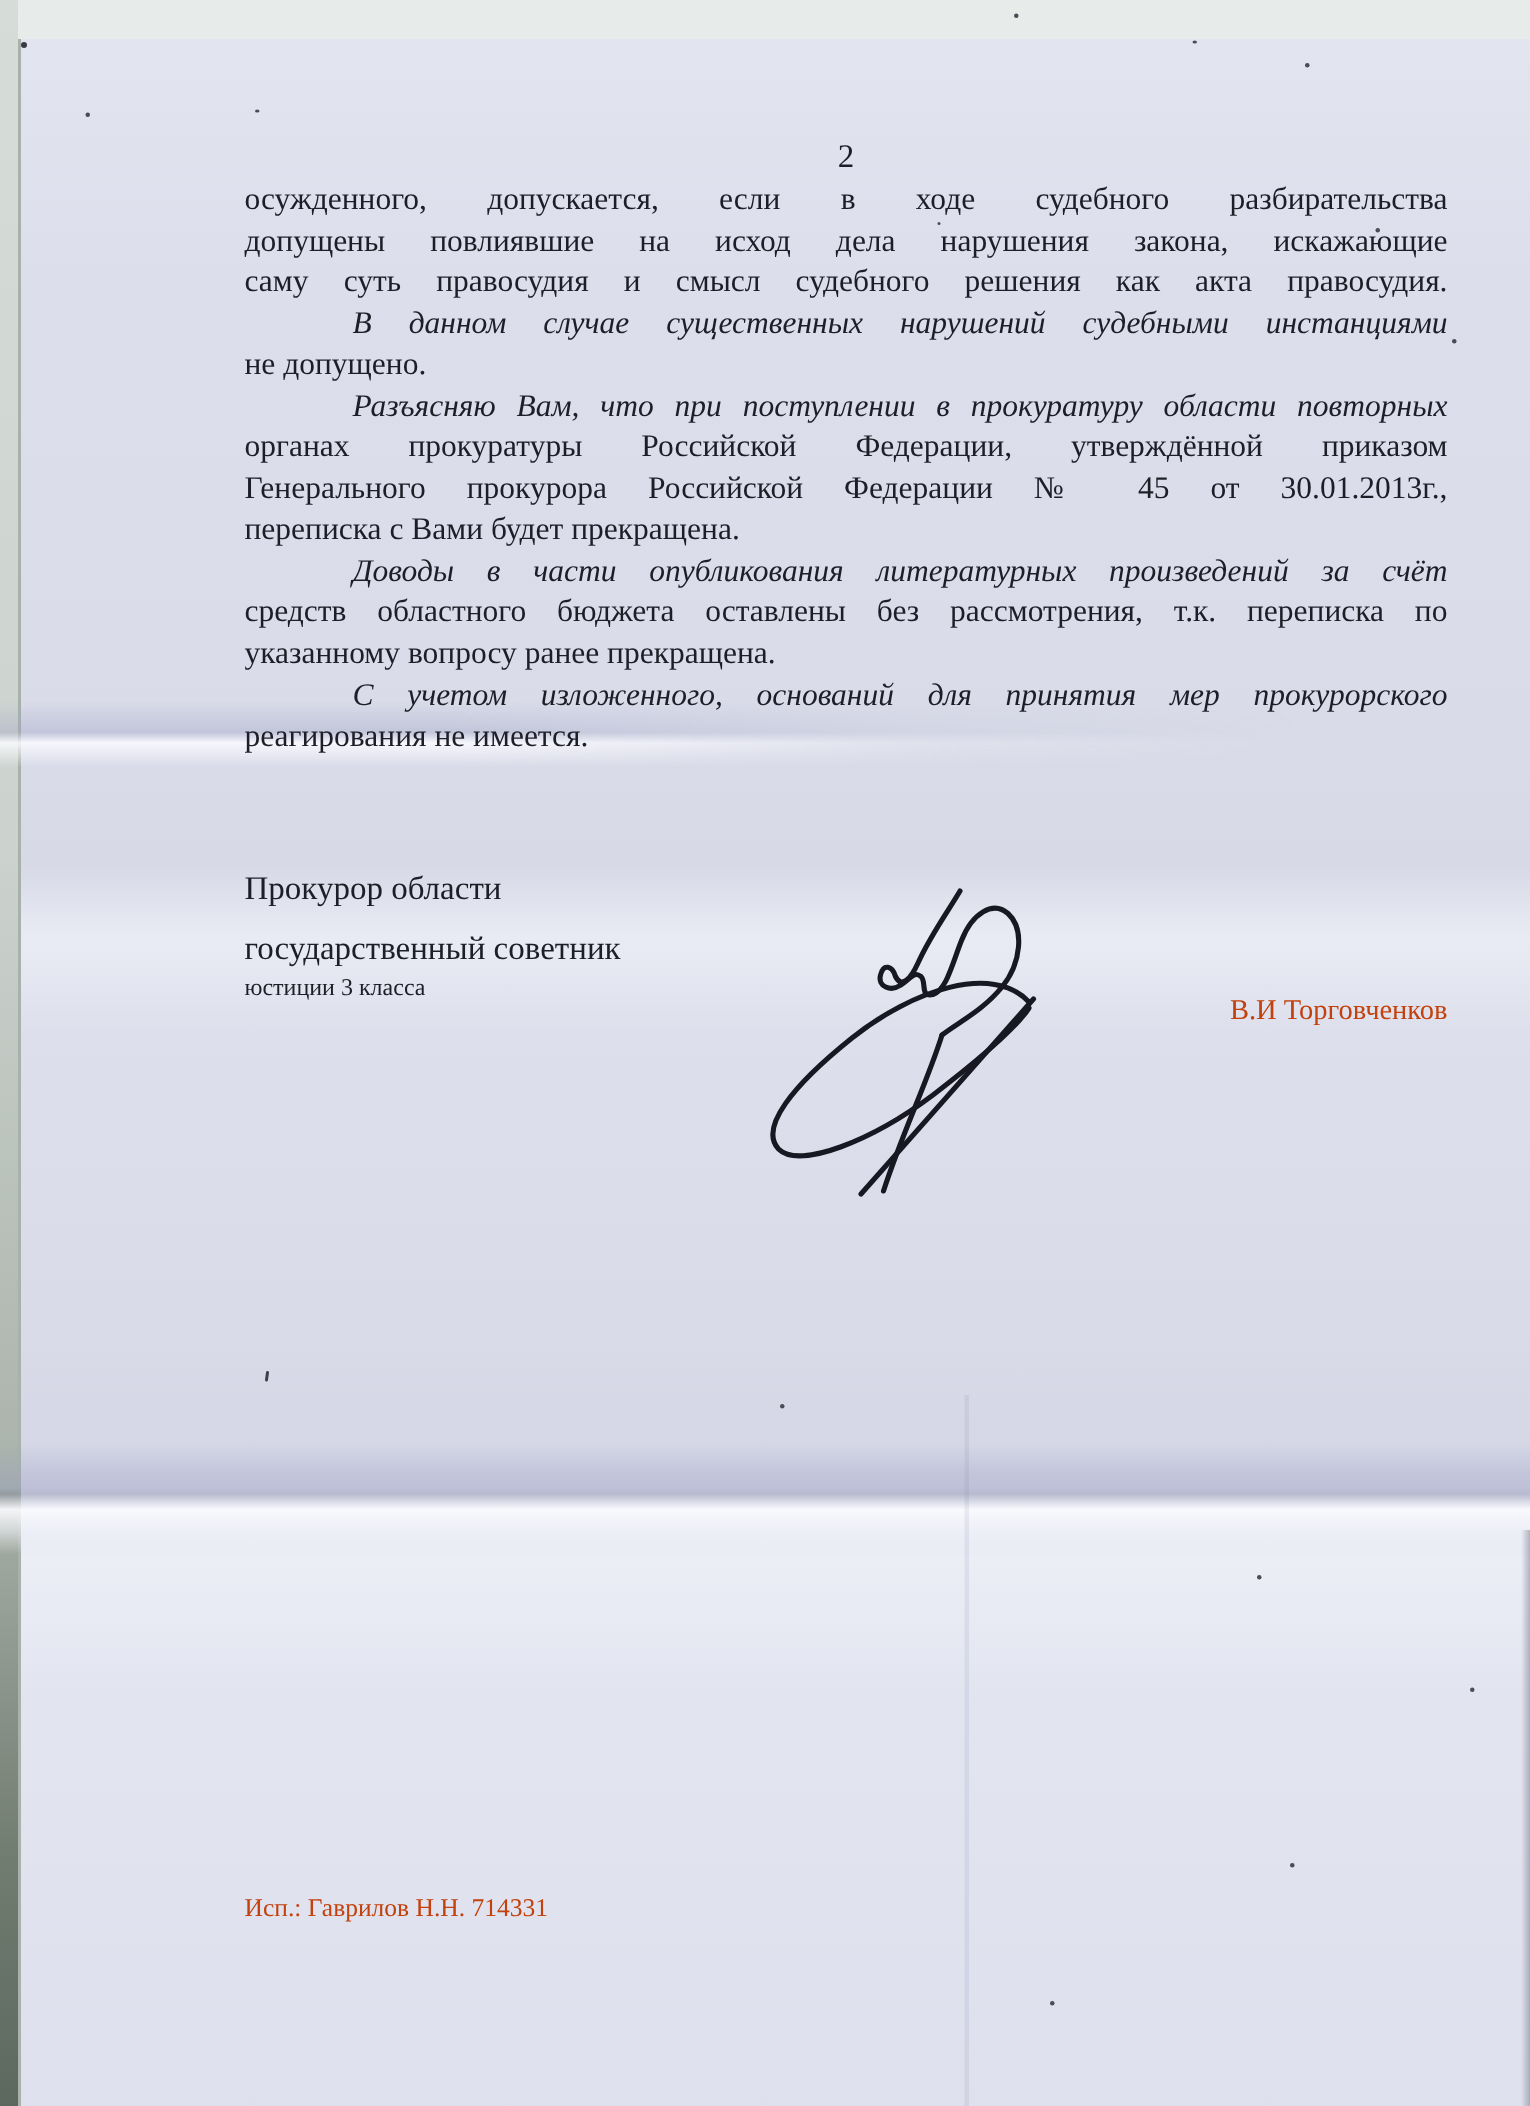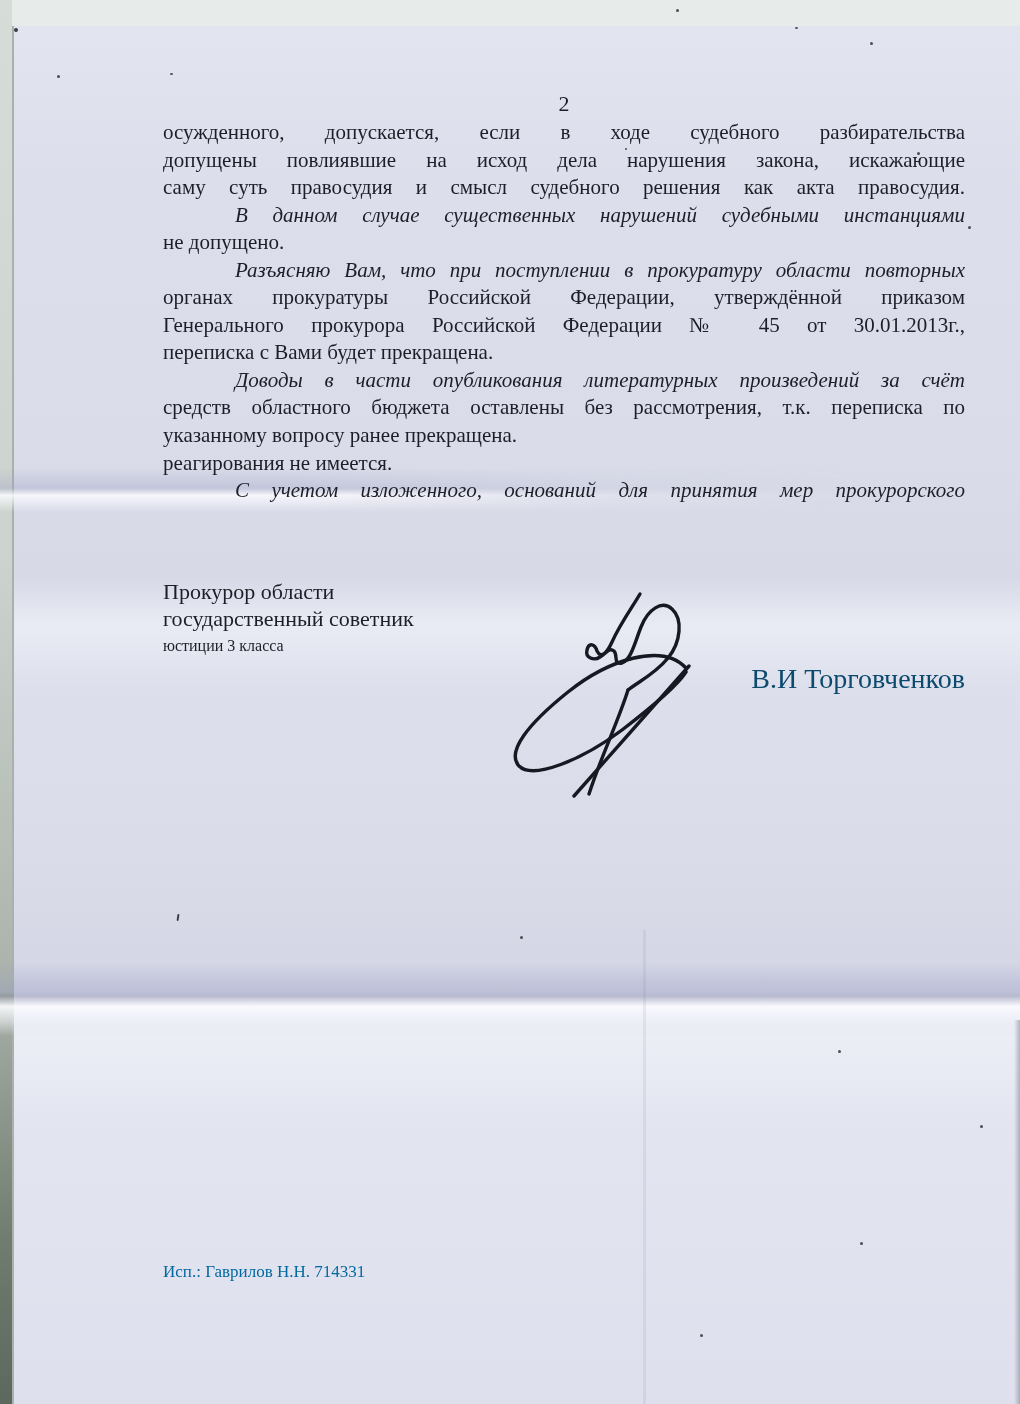"реагирования не имеется." div.line { order: before "С учетом изложенного, оснований для" -> after "С учетом изложенного, оснований для" }
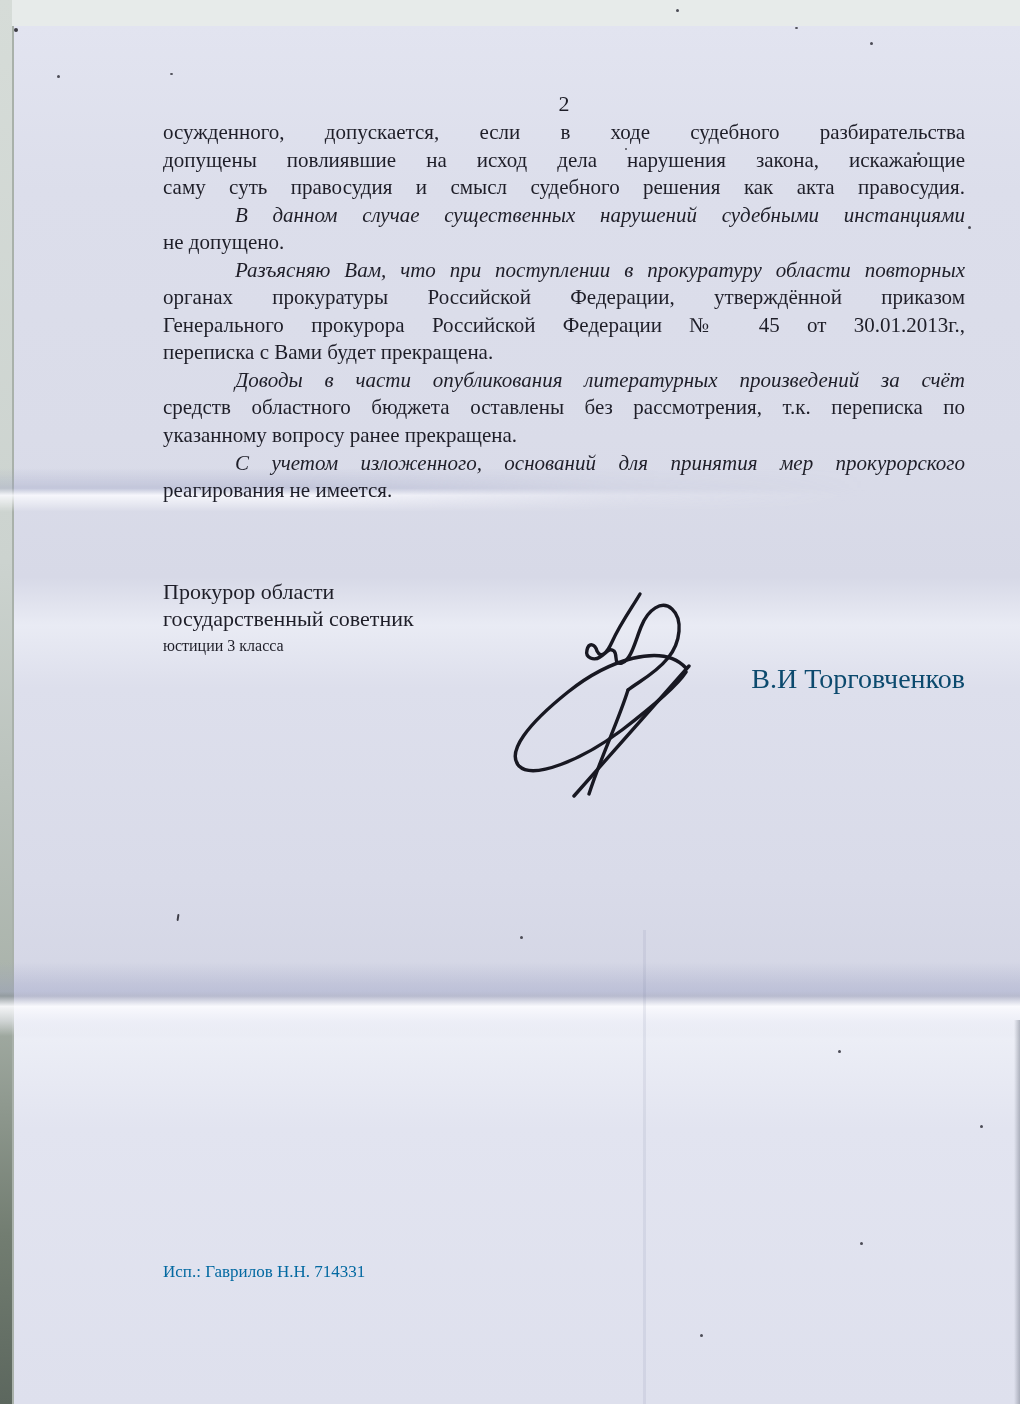"государственный советник" .sig-rank1 { margin-top: none -> 13px }
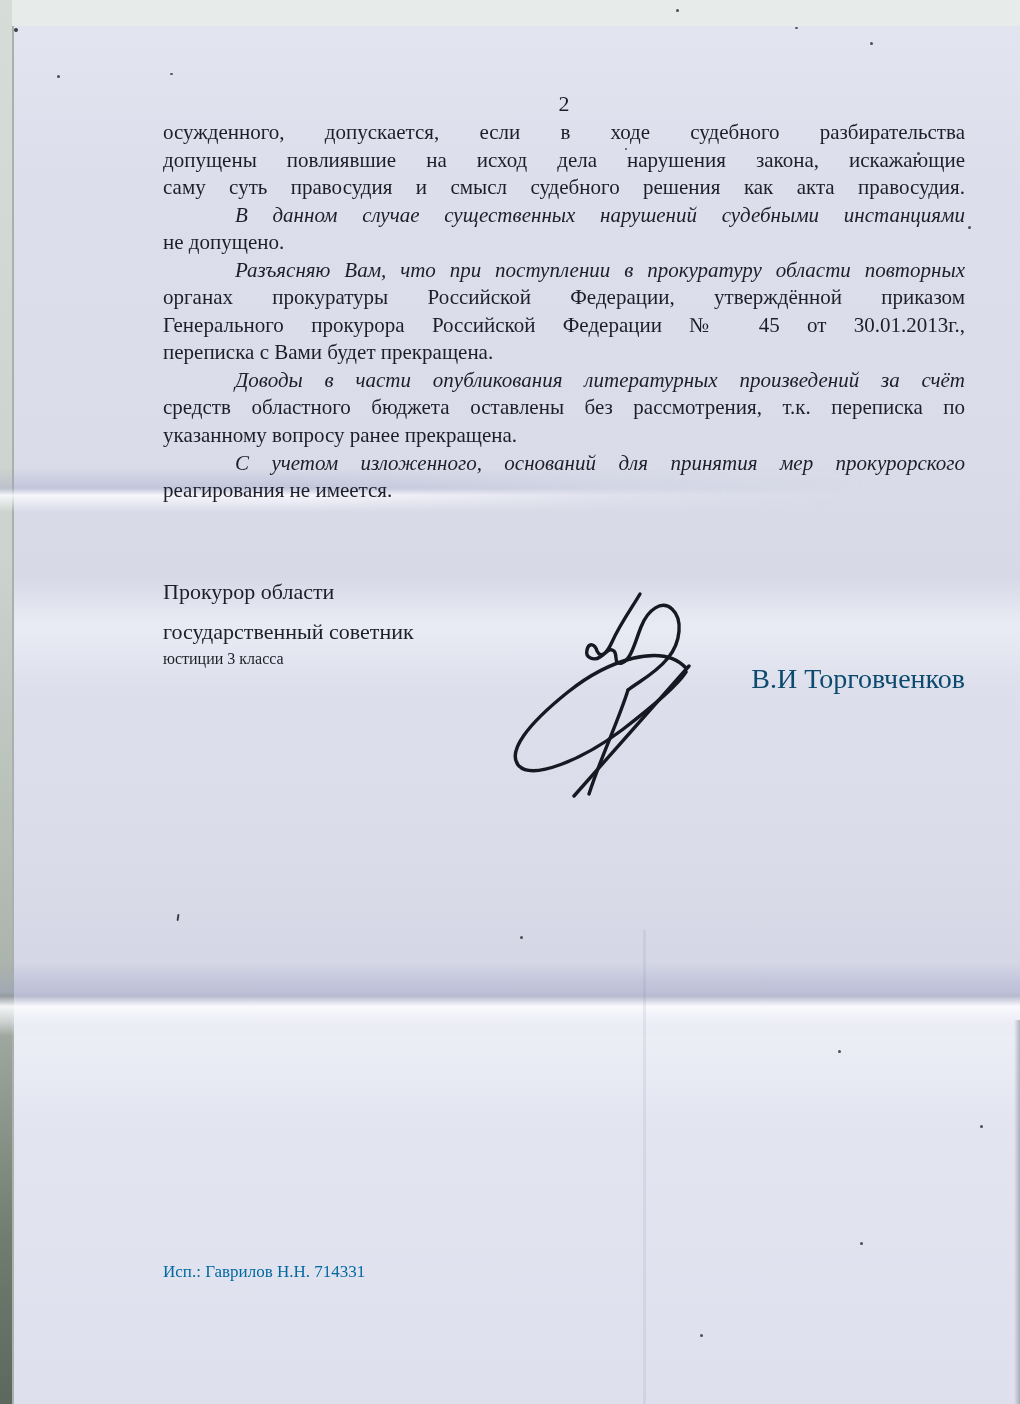"В.И Торговченков" .sig-name { color: #0c4a6e -> #c2410c; font-size: 28px -> 19px }
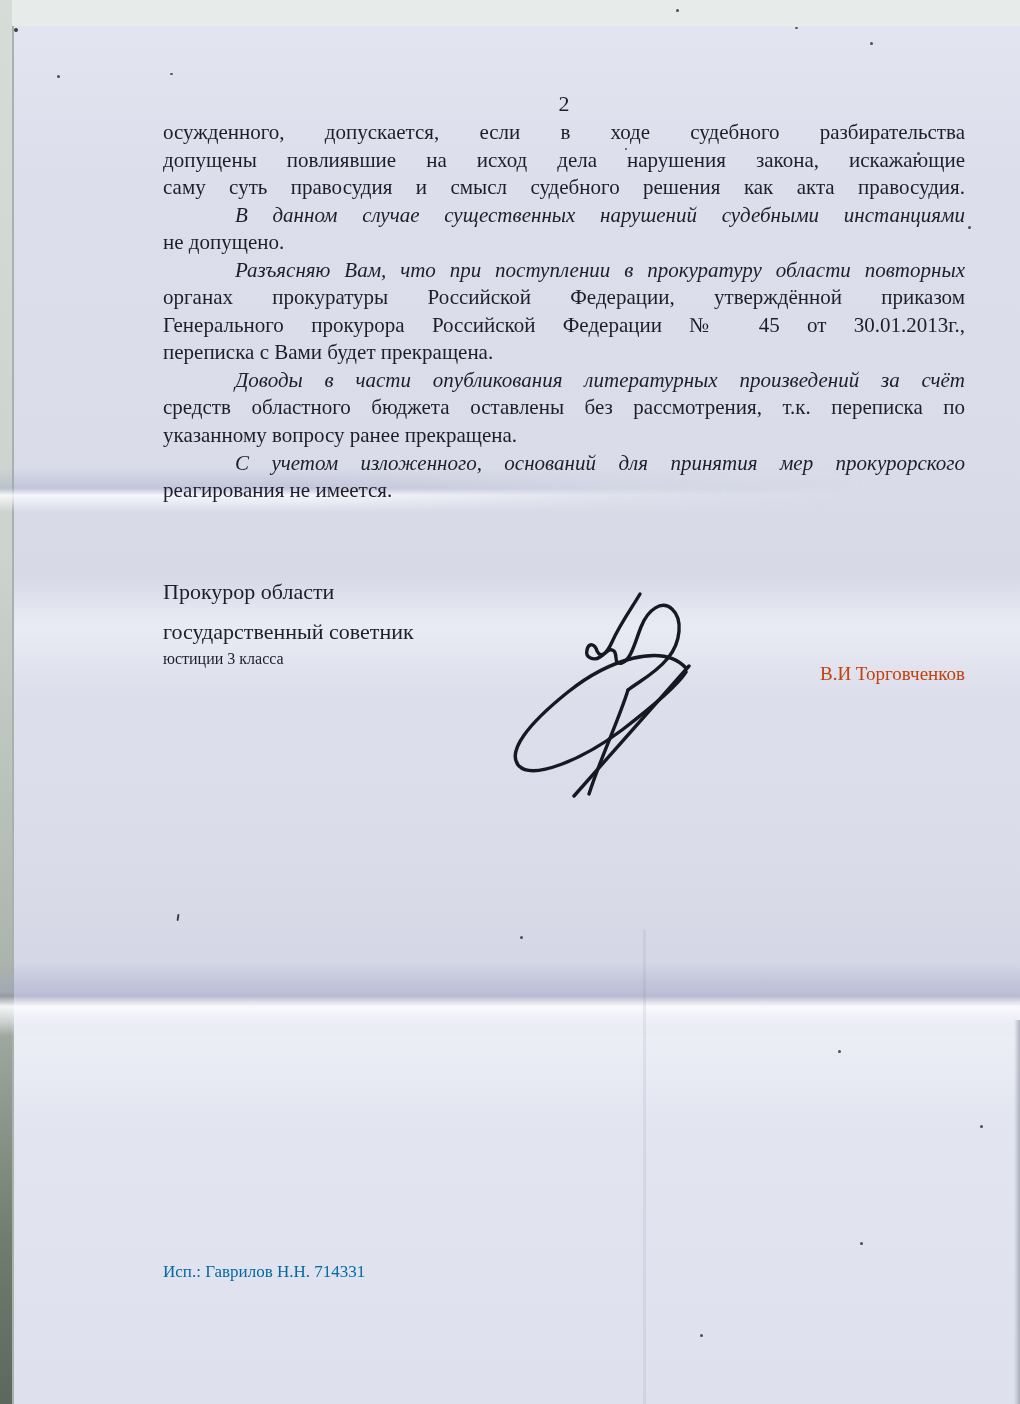"Исп.: Гаврилов Н.Н. 714331" .executor { color: #0369a1 -> #c2410c }
